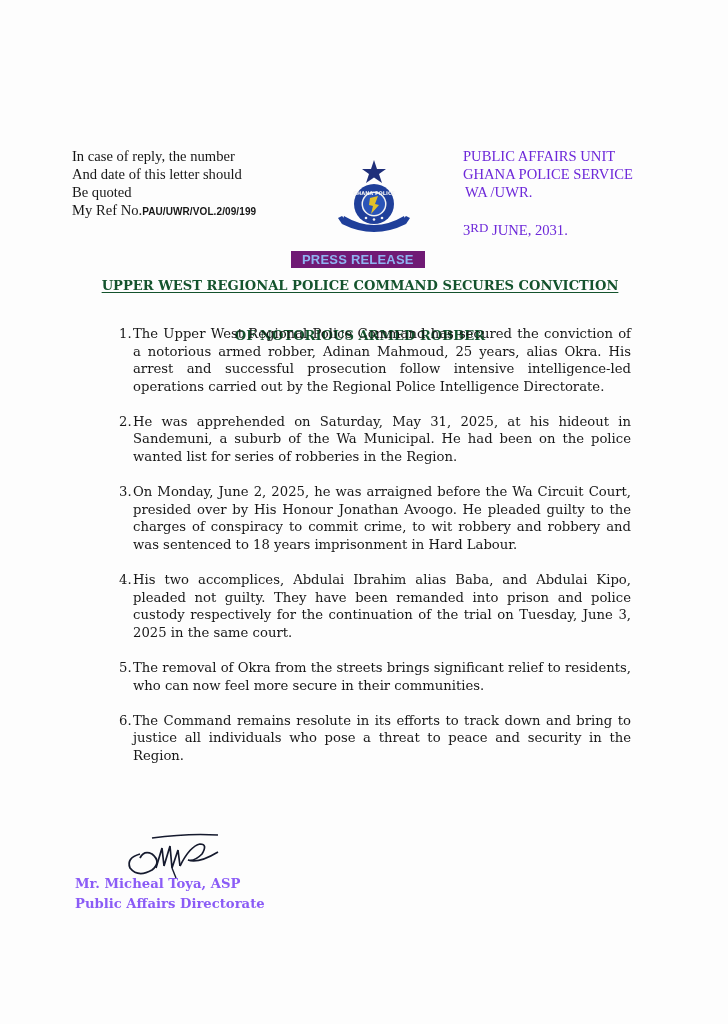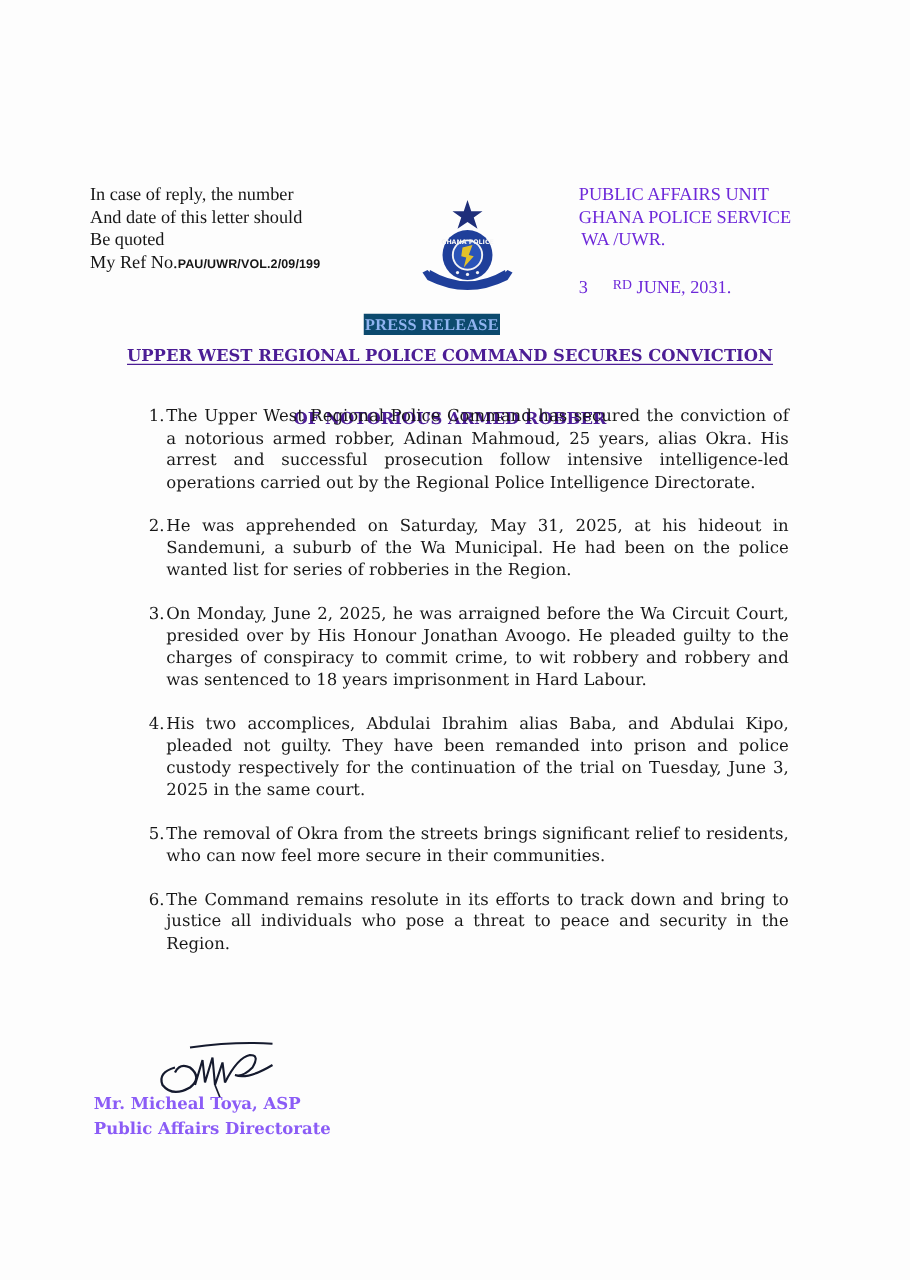"RD" .date sup { font-size: 11px -> 13px; margin-left: 20px -> none }
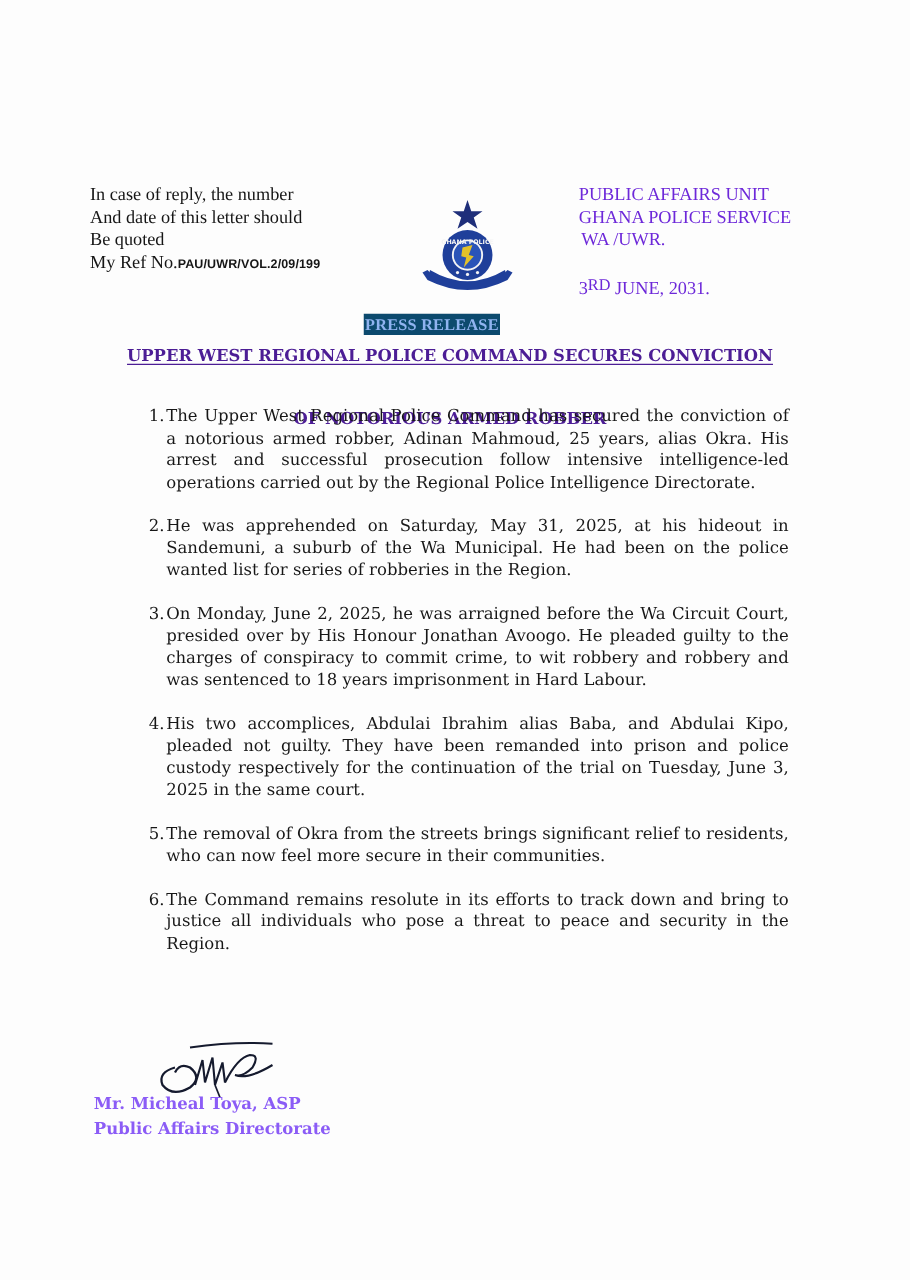"PRESS RELEASE" .press-badge { background: #0c4a6e -> #701a75; font-family: Liberation Serif, serif -> Liberation Sans, sans-serif; padding: 1px 1px -> 1px 11px }
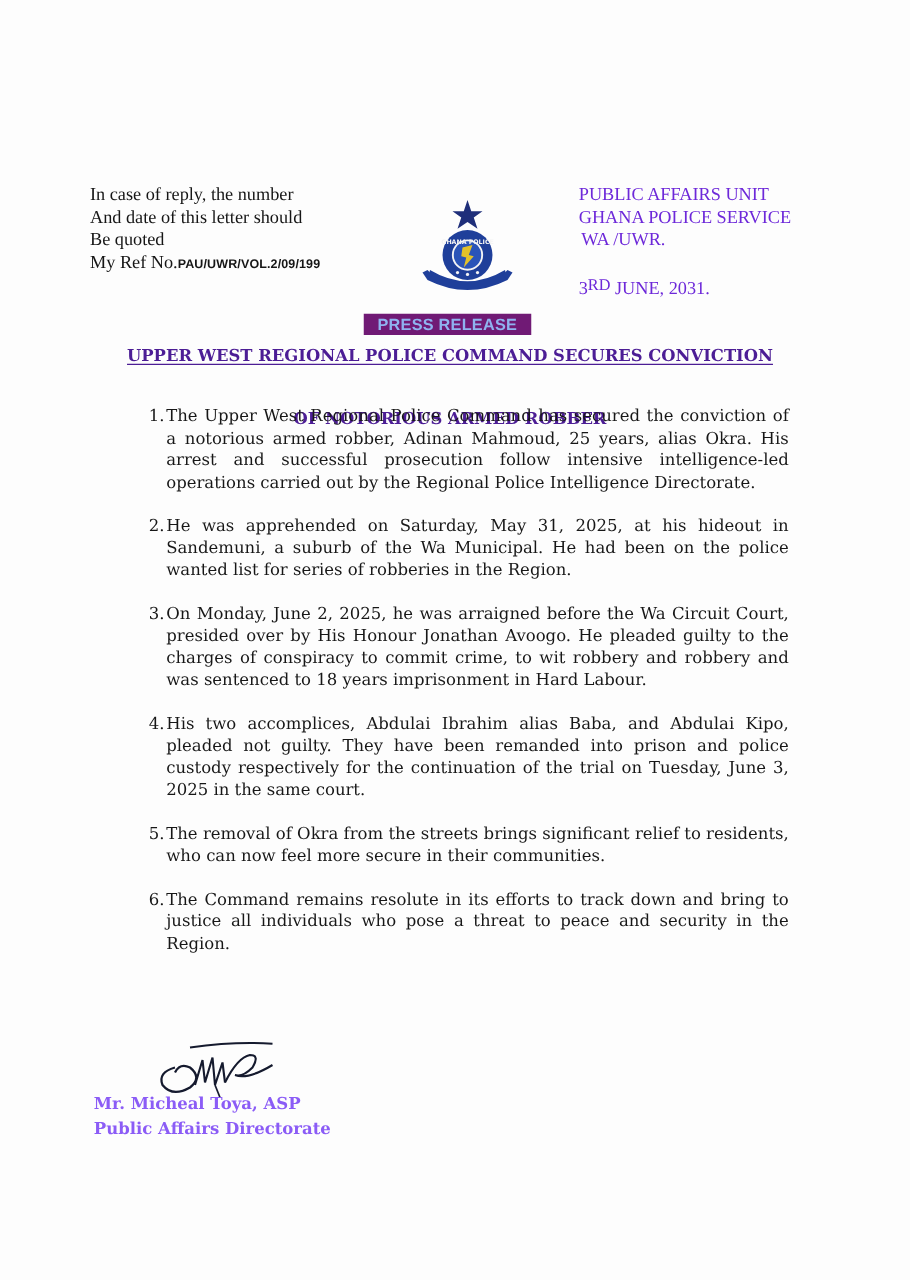"UPPER WEST REGIONAL POLICE COMMAND" .headline { color: #4c1d95 -> #14532d }
